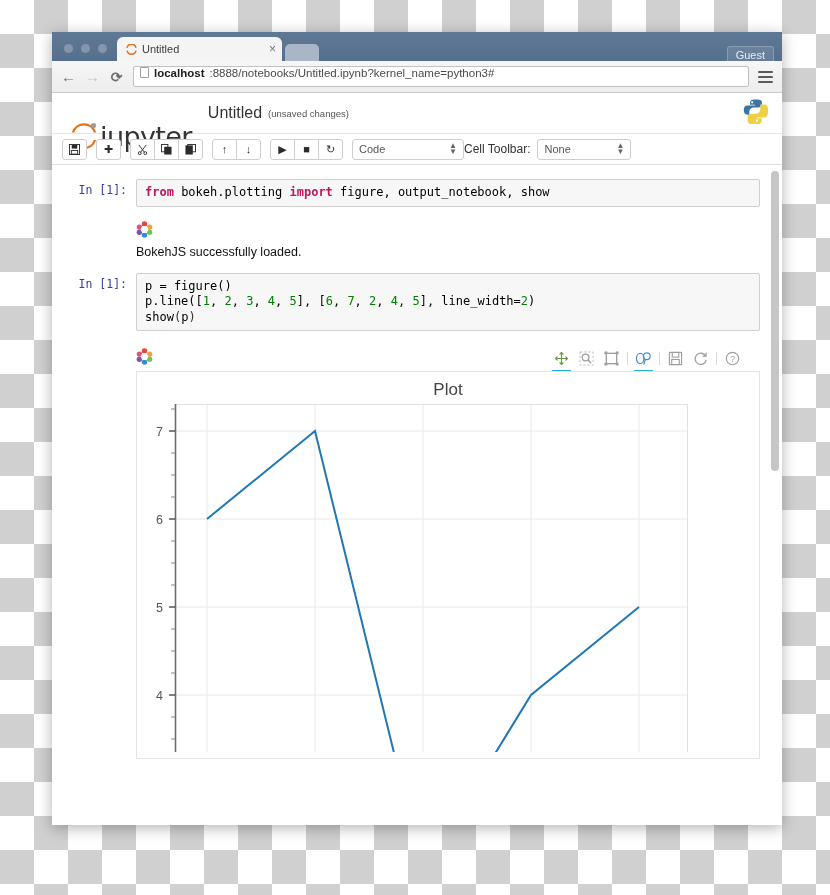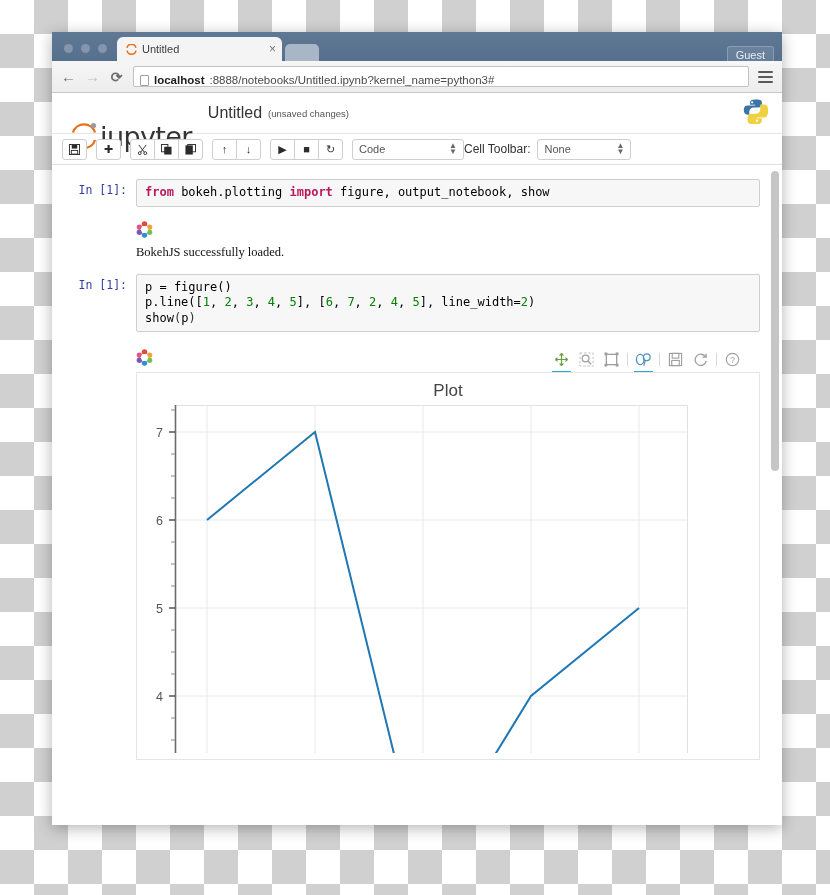"localhost" .url-field { align-items: flex-end -> flex-start }
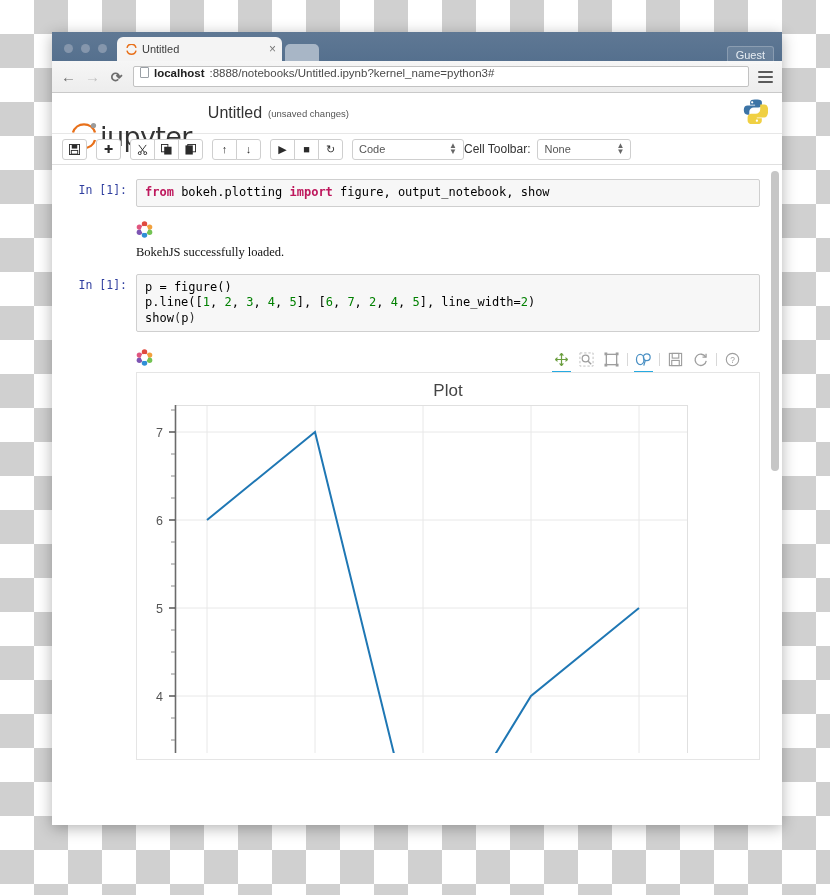"BokehJS successfully loaded." .output-body { font-family: Liberation Serif, serif -> none }
